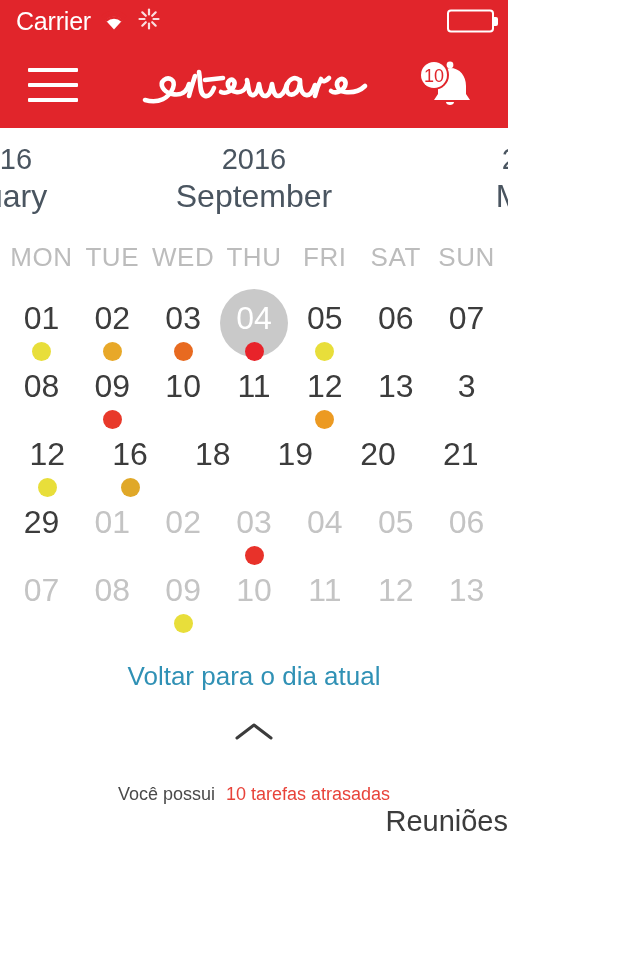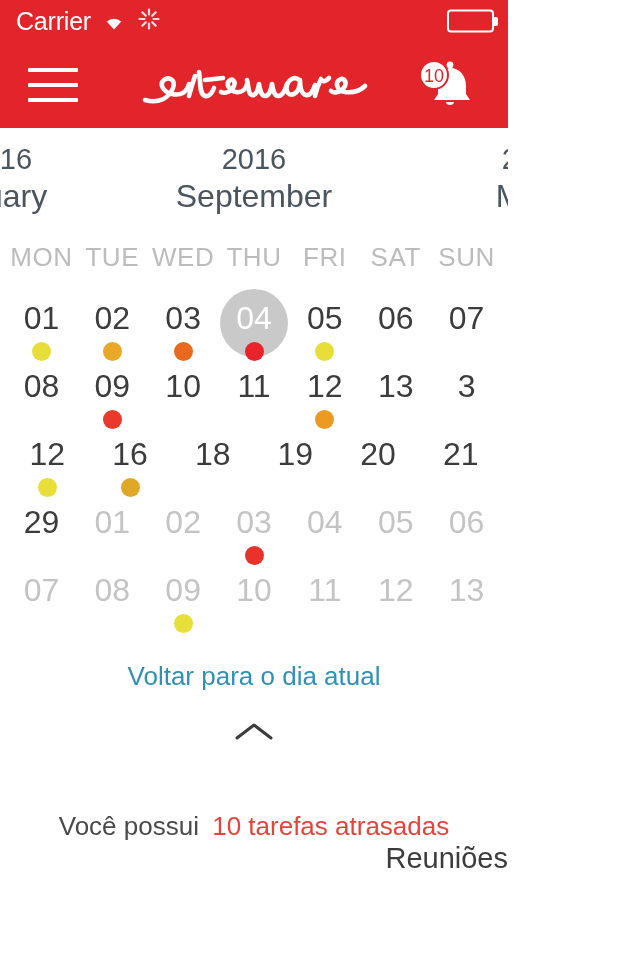"Você possui 10 tarefas atrasadas" .overdue-line { font-size: 26px -> 18px; margin-top: 63px -> 36px }
